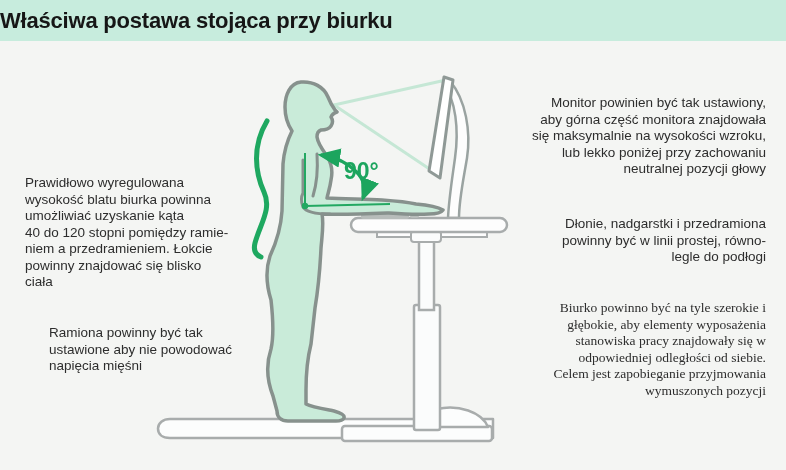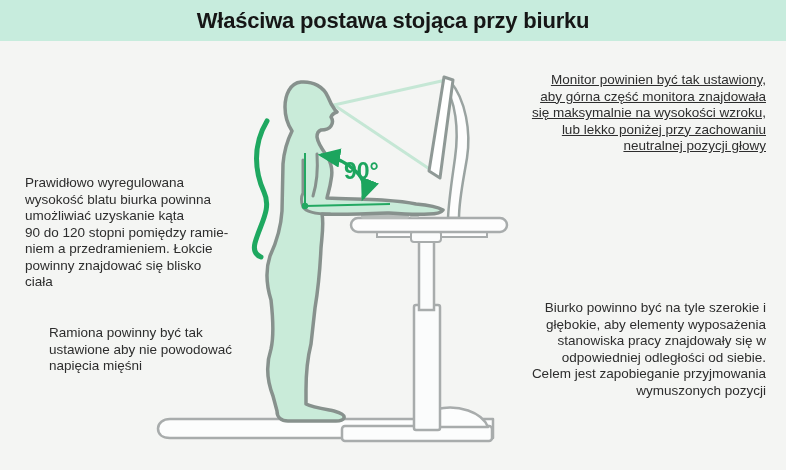"Właściwa postawa stojąca przy biurku" .title-band { justify-content: center -> none }
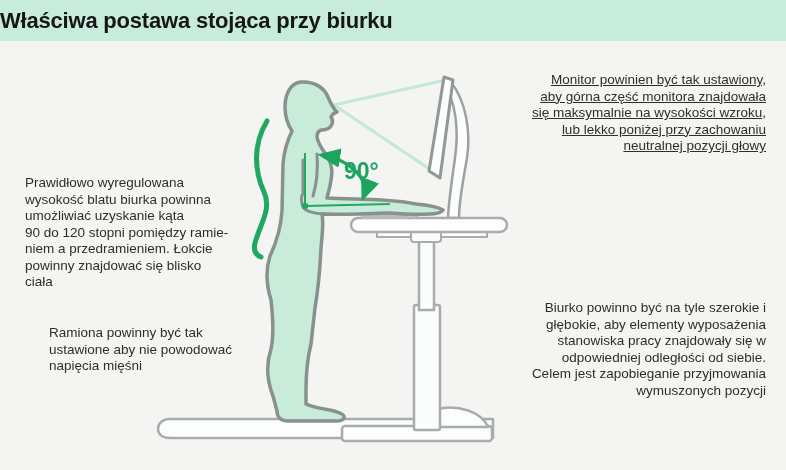"Monitor powinien być tak ustawiony," #rtip1 { text-decoration: underline -> none; top: 72px -> 95px }
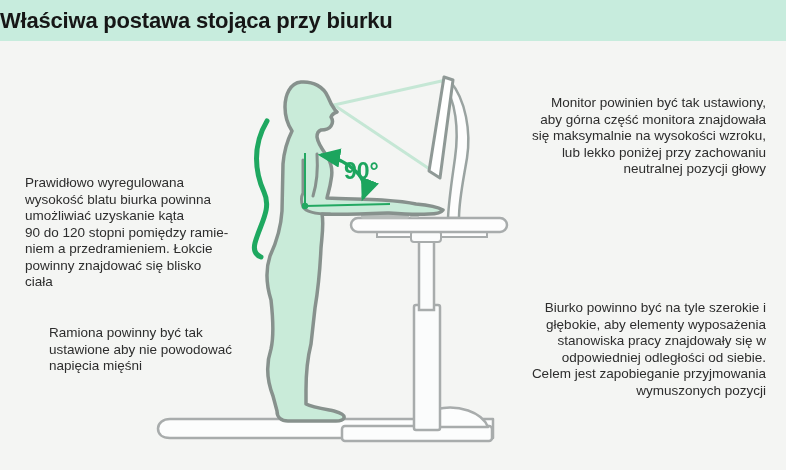"Prawidłowo wyregulowana" div.tip { text: 90 -> 40 }
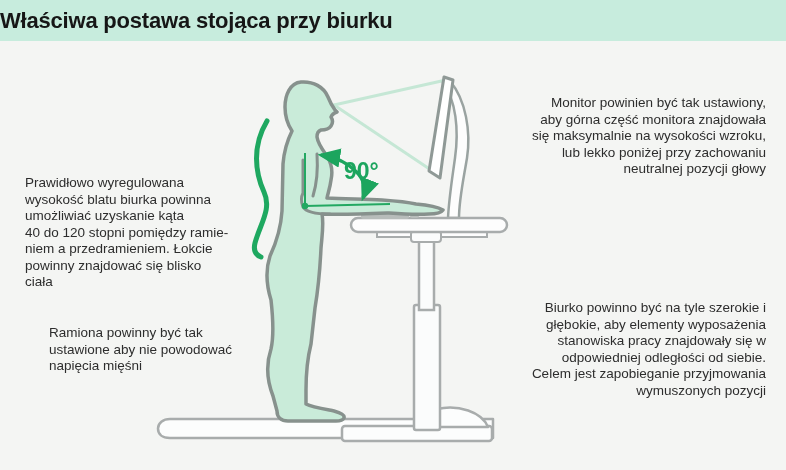"Dłonie, nadgarstki i przedramiona" div.tip { html: none -> <div>Dłonie, nadgarstki i przedramiona powinny być w linii prostej, równo- legle do podłogi</div> }
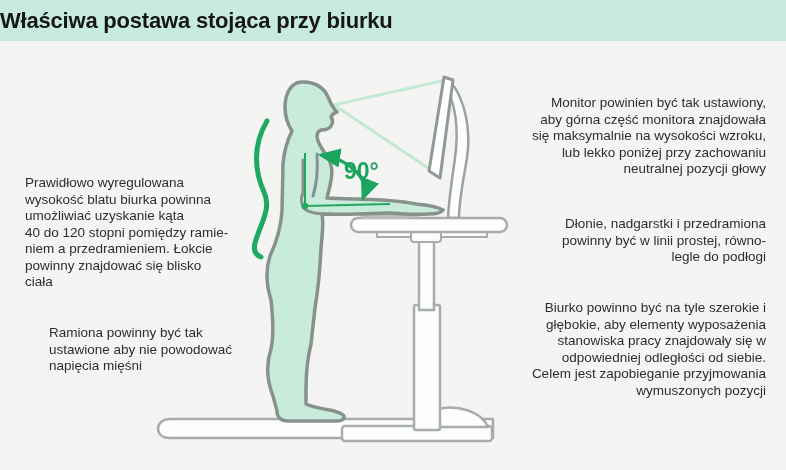"Biurko powinno być na tyle" #rtip3 { font-family: none -> Liberation Serif, serif }
